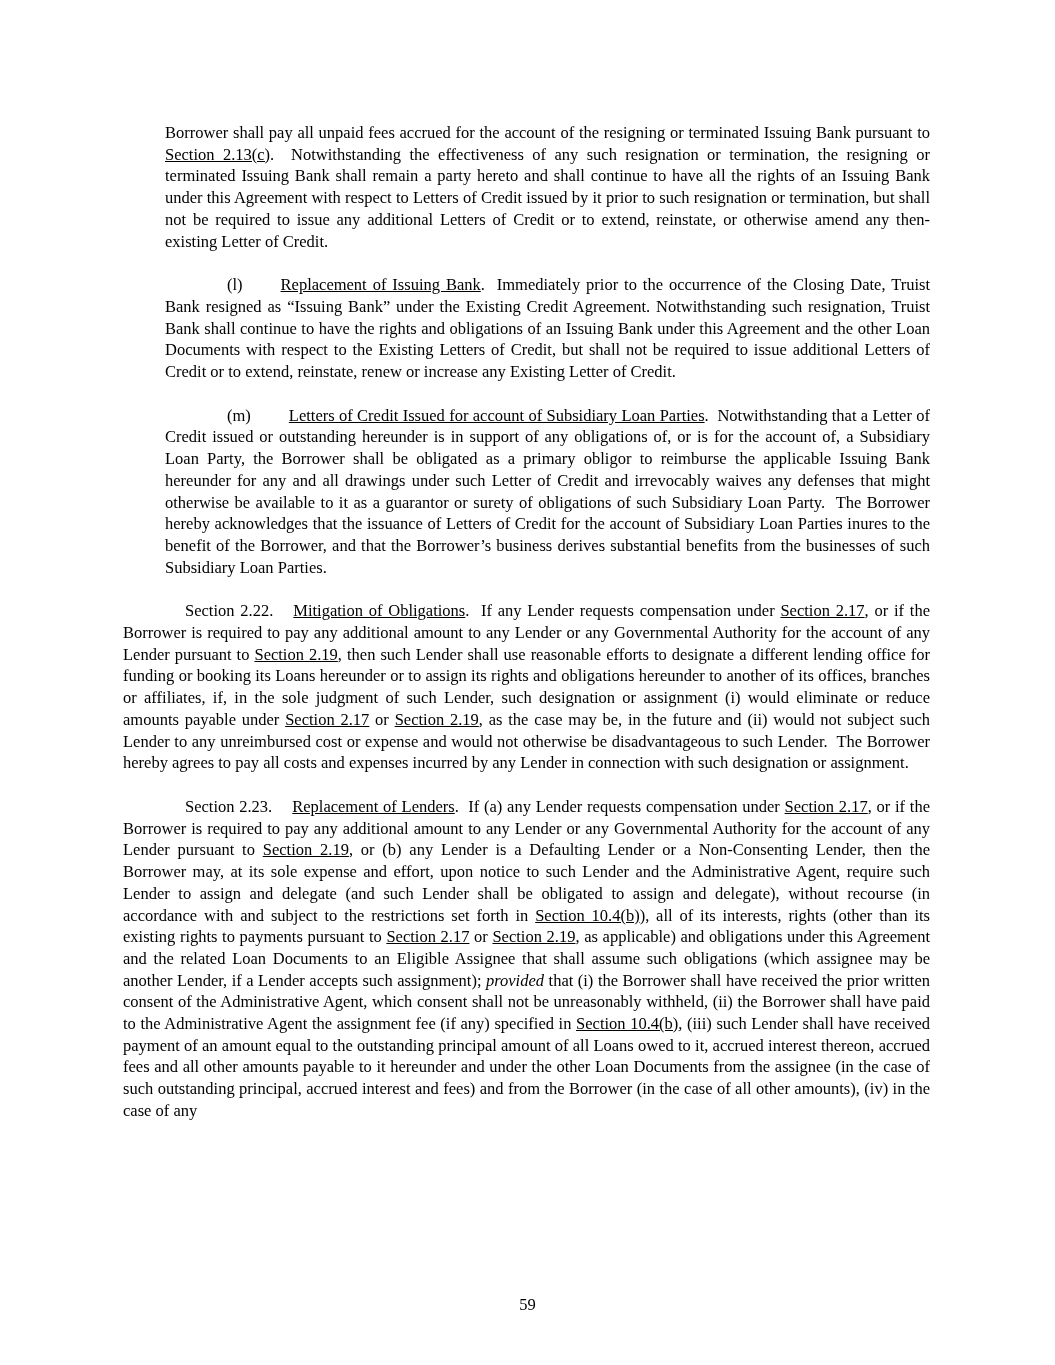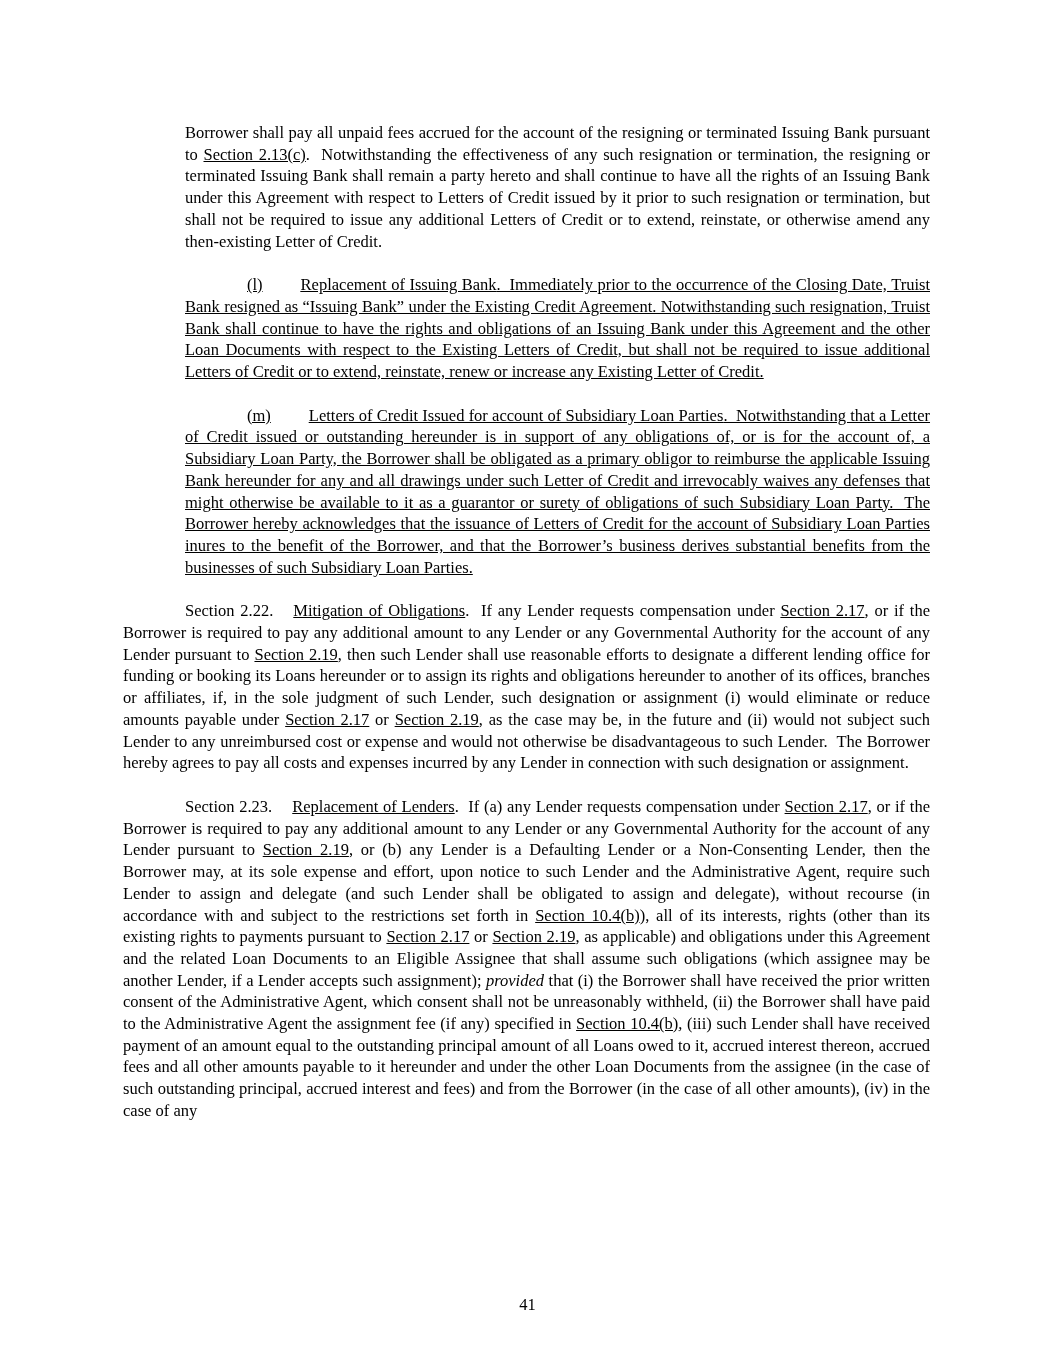"Borrower shall pay all unpaid" .para.indented { margin-left: 62px -> 42px }
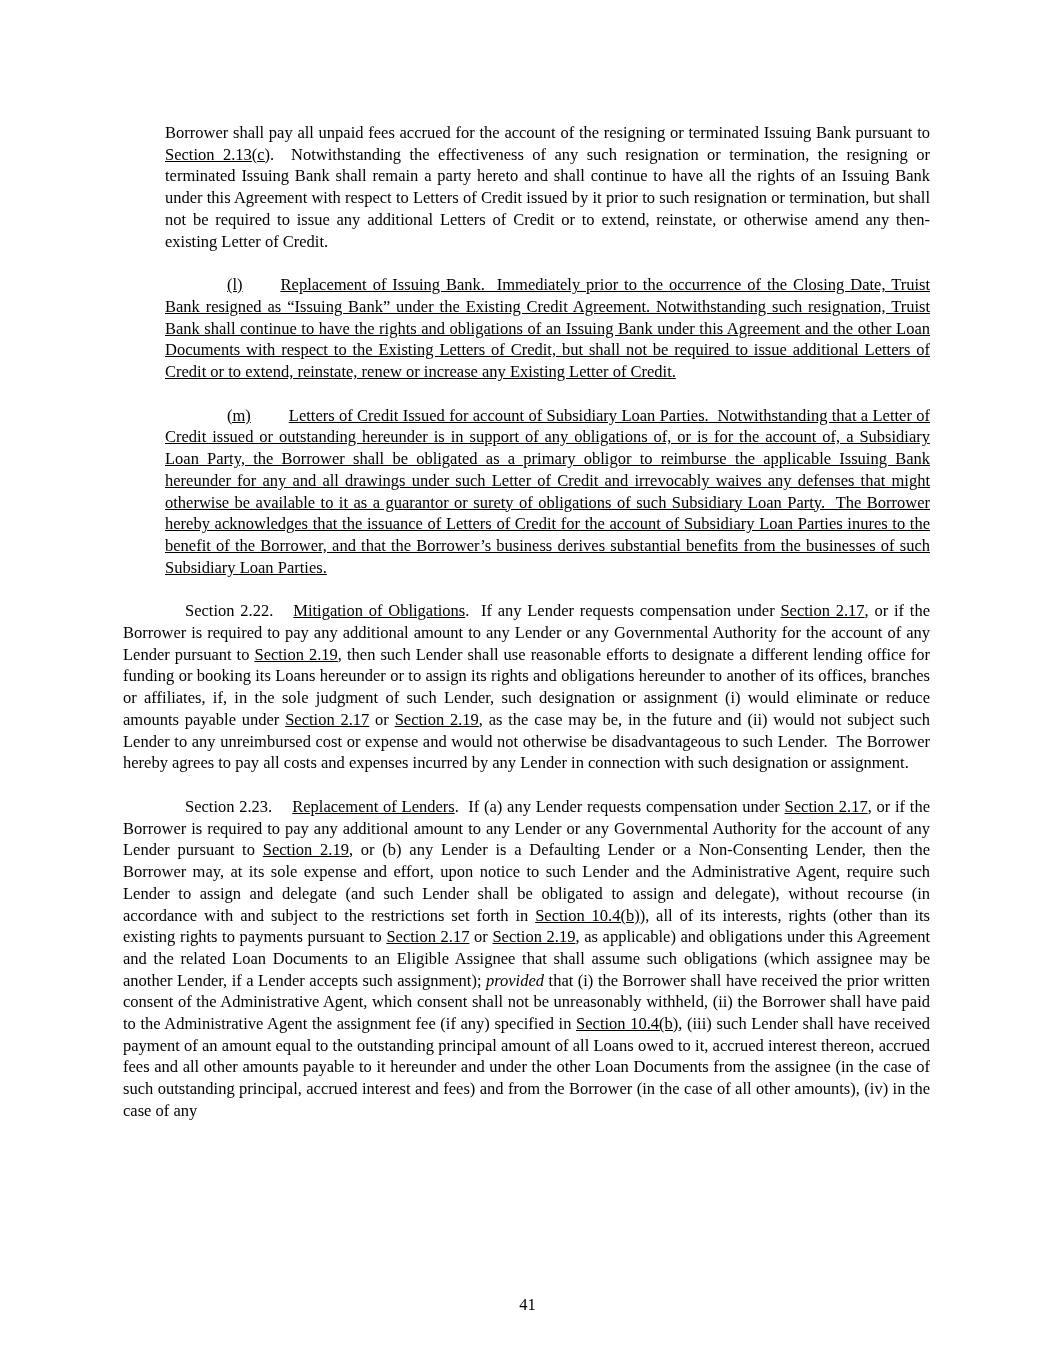"(l) Replacement of Issuing Bank." .para.label-indent { text-decoration: underline -> none }
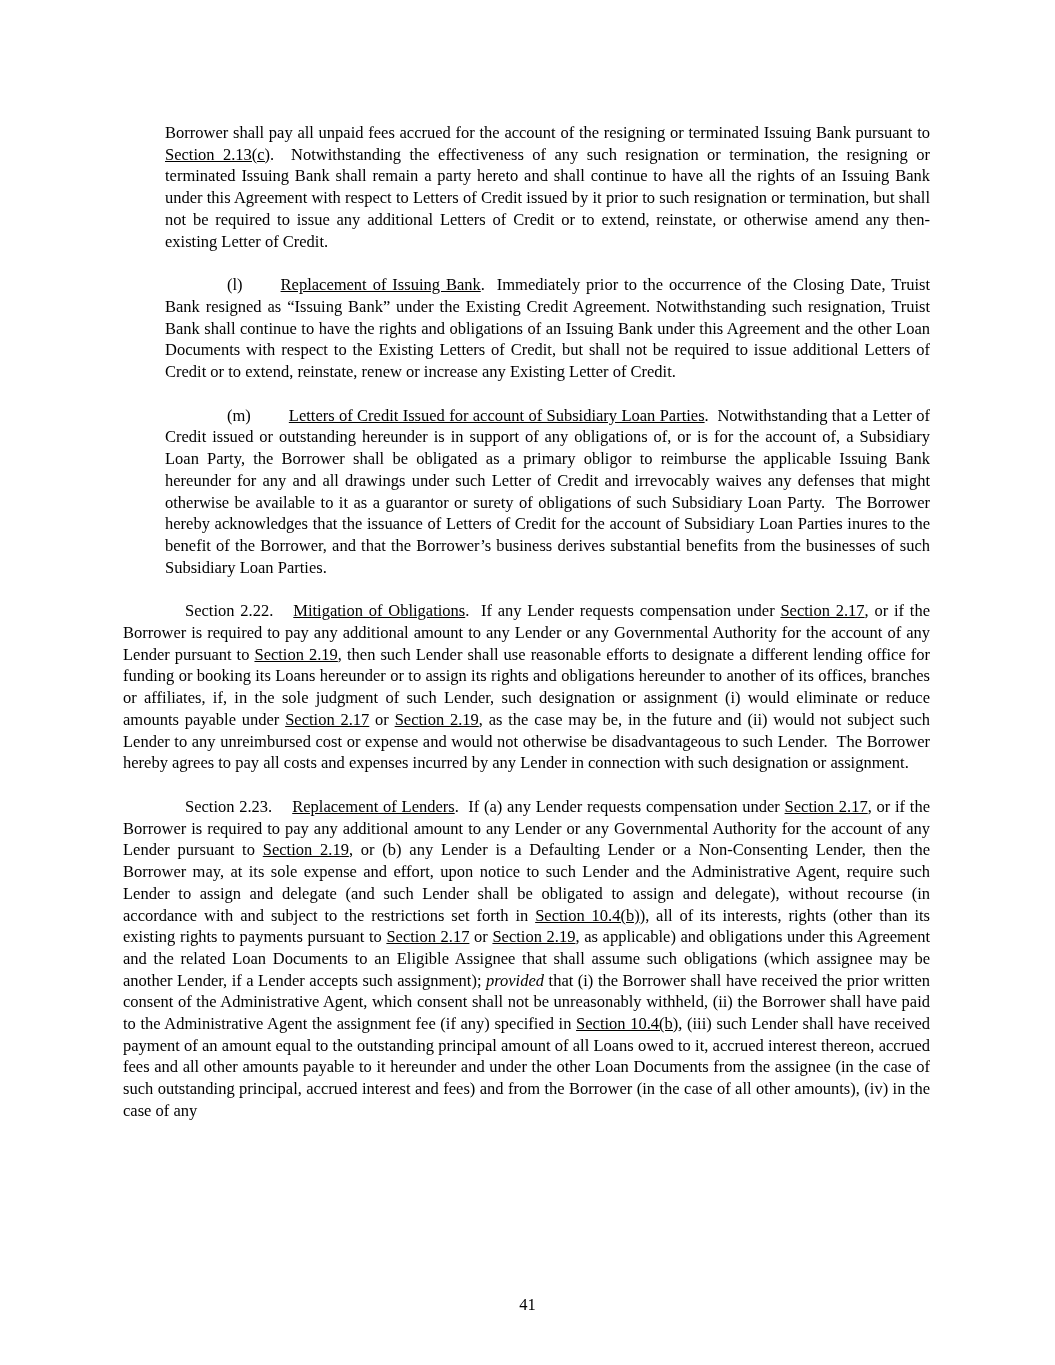"41" div.footer { text: 41 -> 59 }
